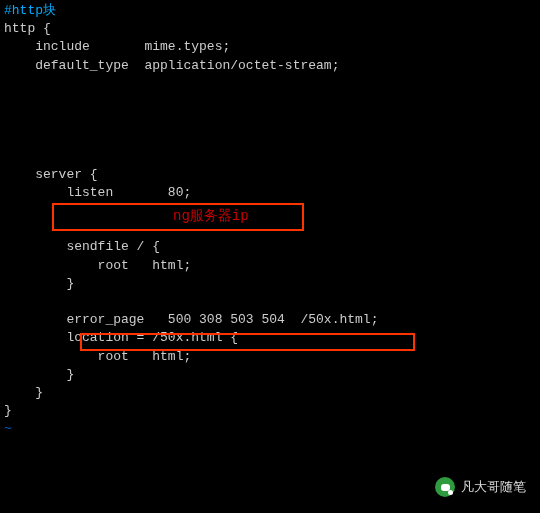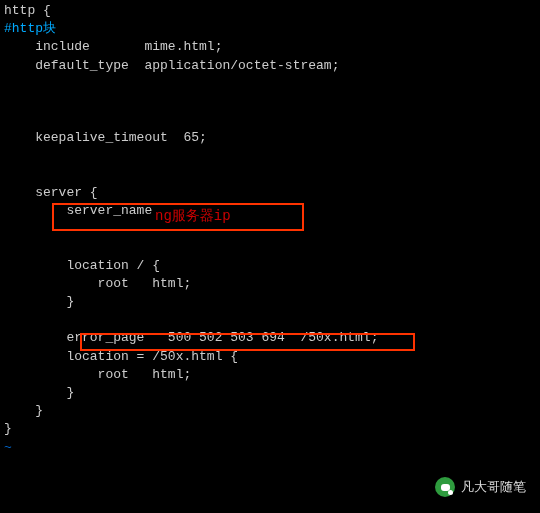"http {" div.line { order: before "#http块" -> after "#http块" }
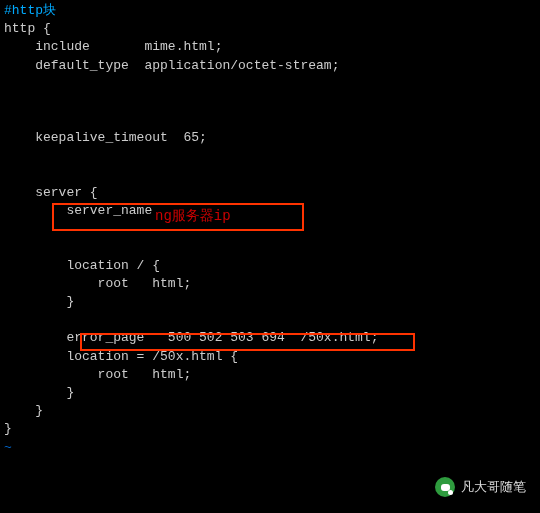"include mime.html;" div.line { text: mime.html -> mime.types }
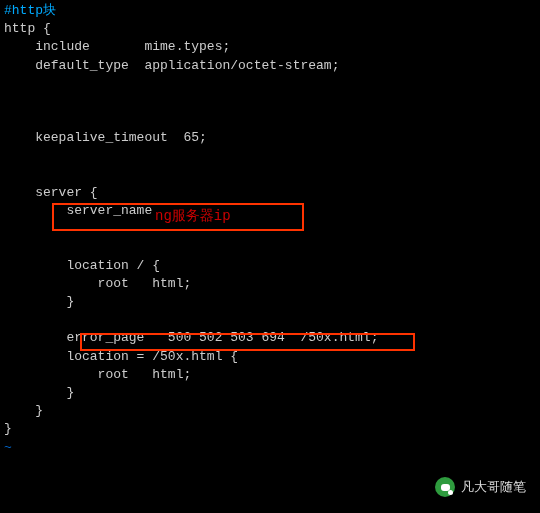"keepalive_timeout 65;" div.line { html: <div> keepalive_timeout 65;</div> -> none }
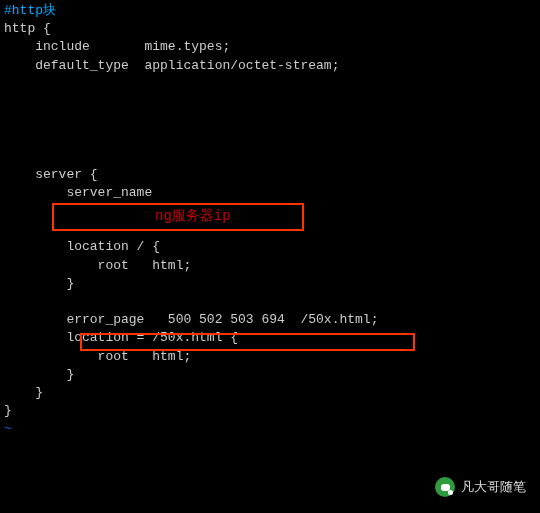"listen 80;" div.line { html: none -> <div> listen 80;</div> }
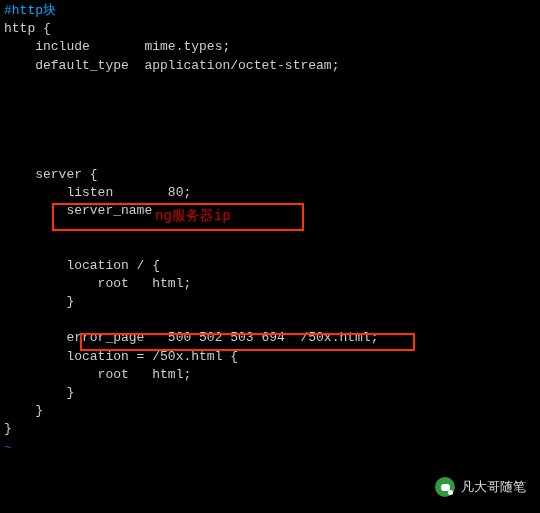"server_name" div.line { html: <div> server_name</div> -> none }
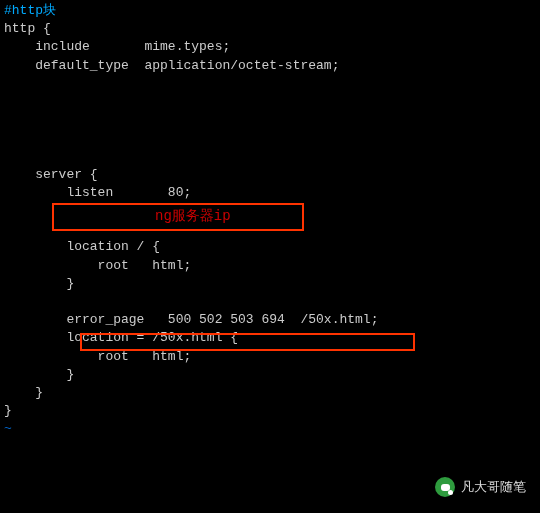"ng服务器ip" .overlay-text { left: 155px -> 173px }
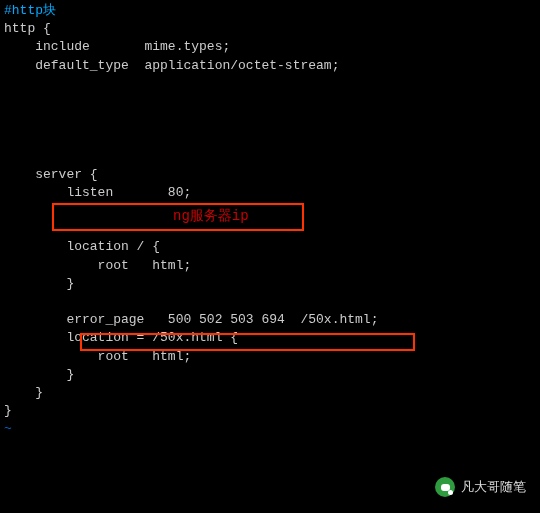"location / {" div.line { text: location -> sendfile }
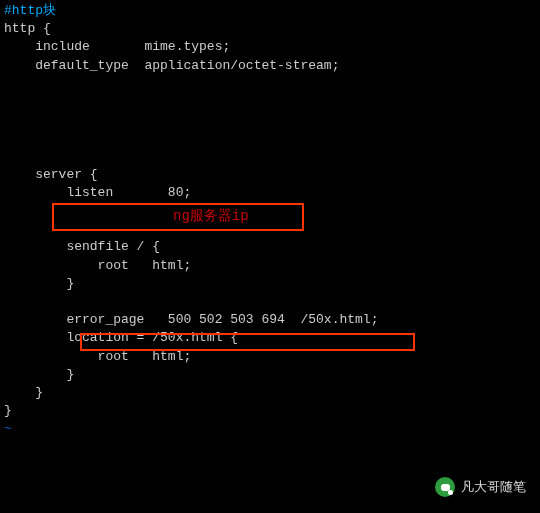"error_page 500 502 503 694" div.line { text: 500 502 503 694 -> 500 308 503 504 }
